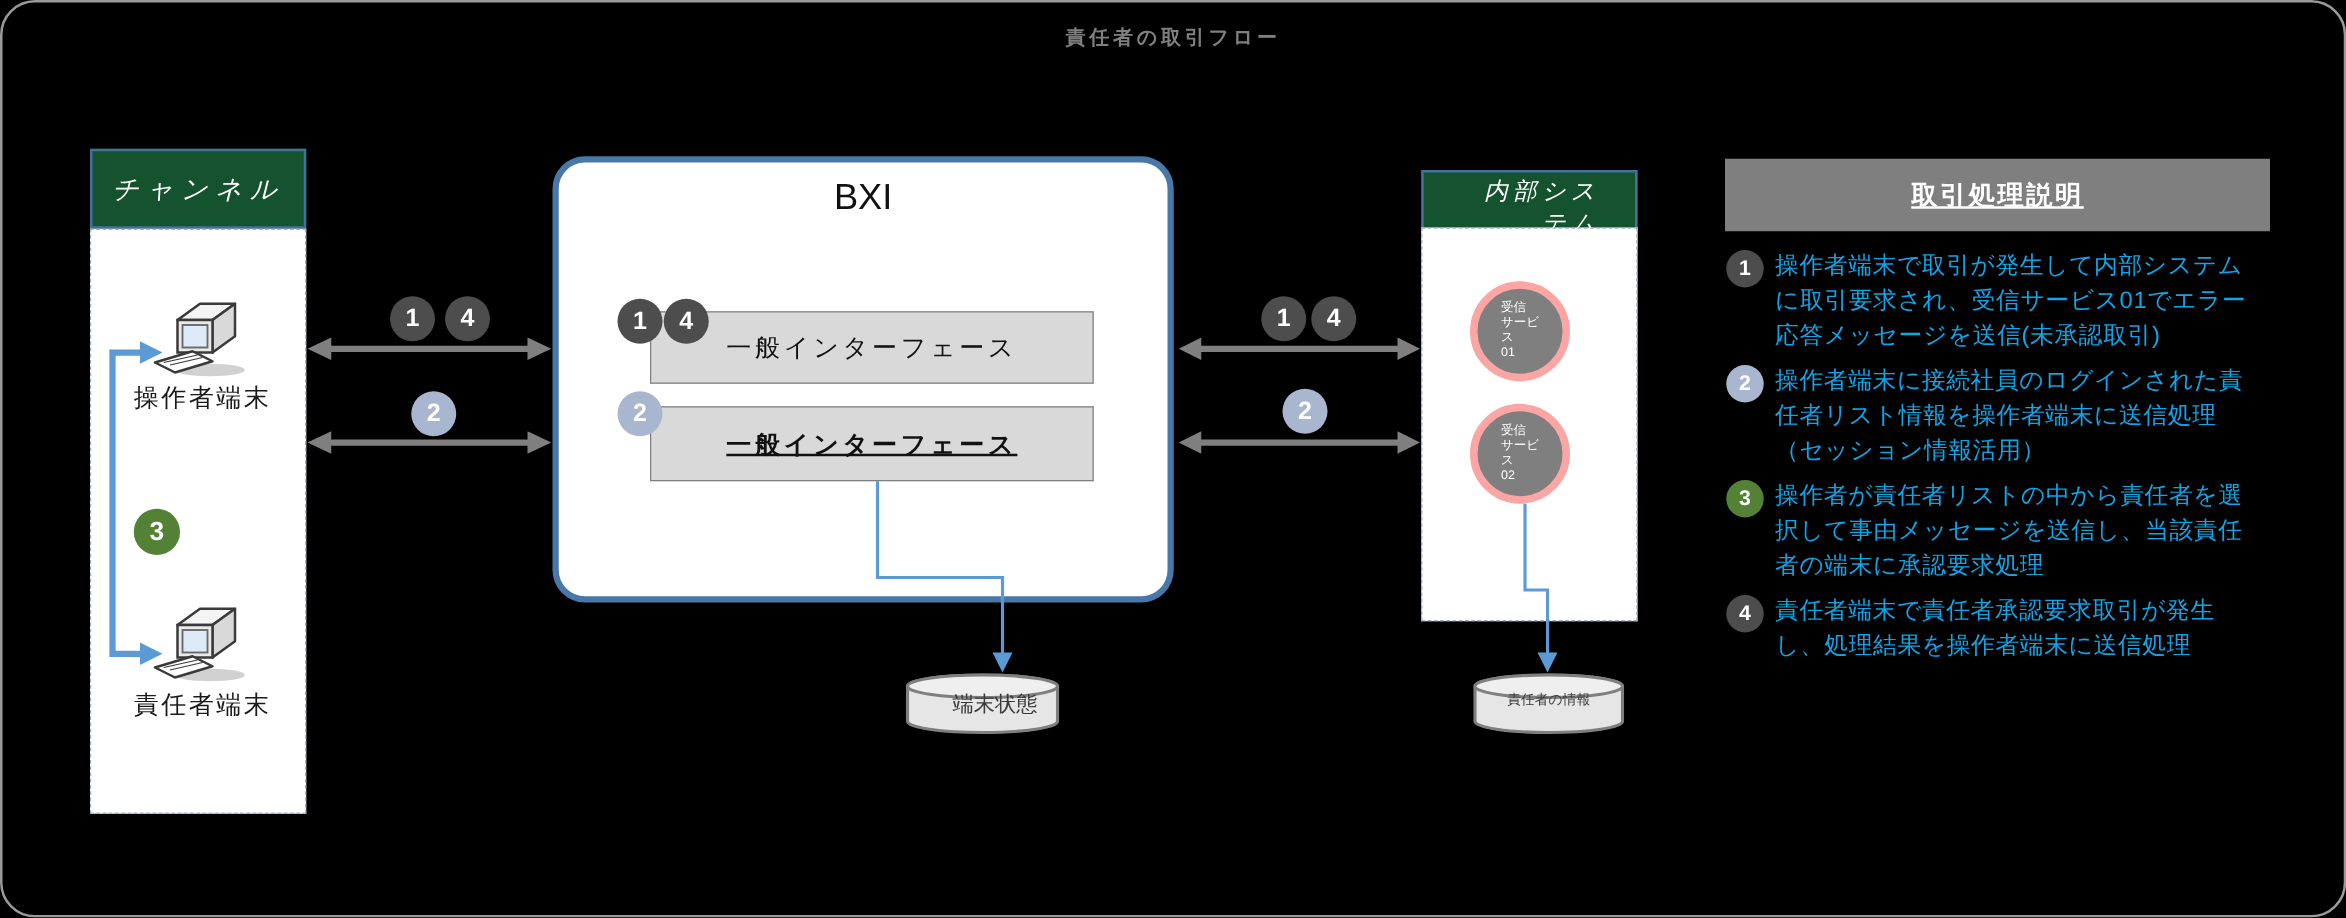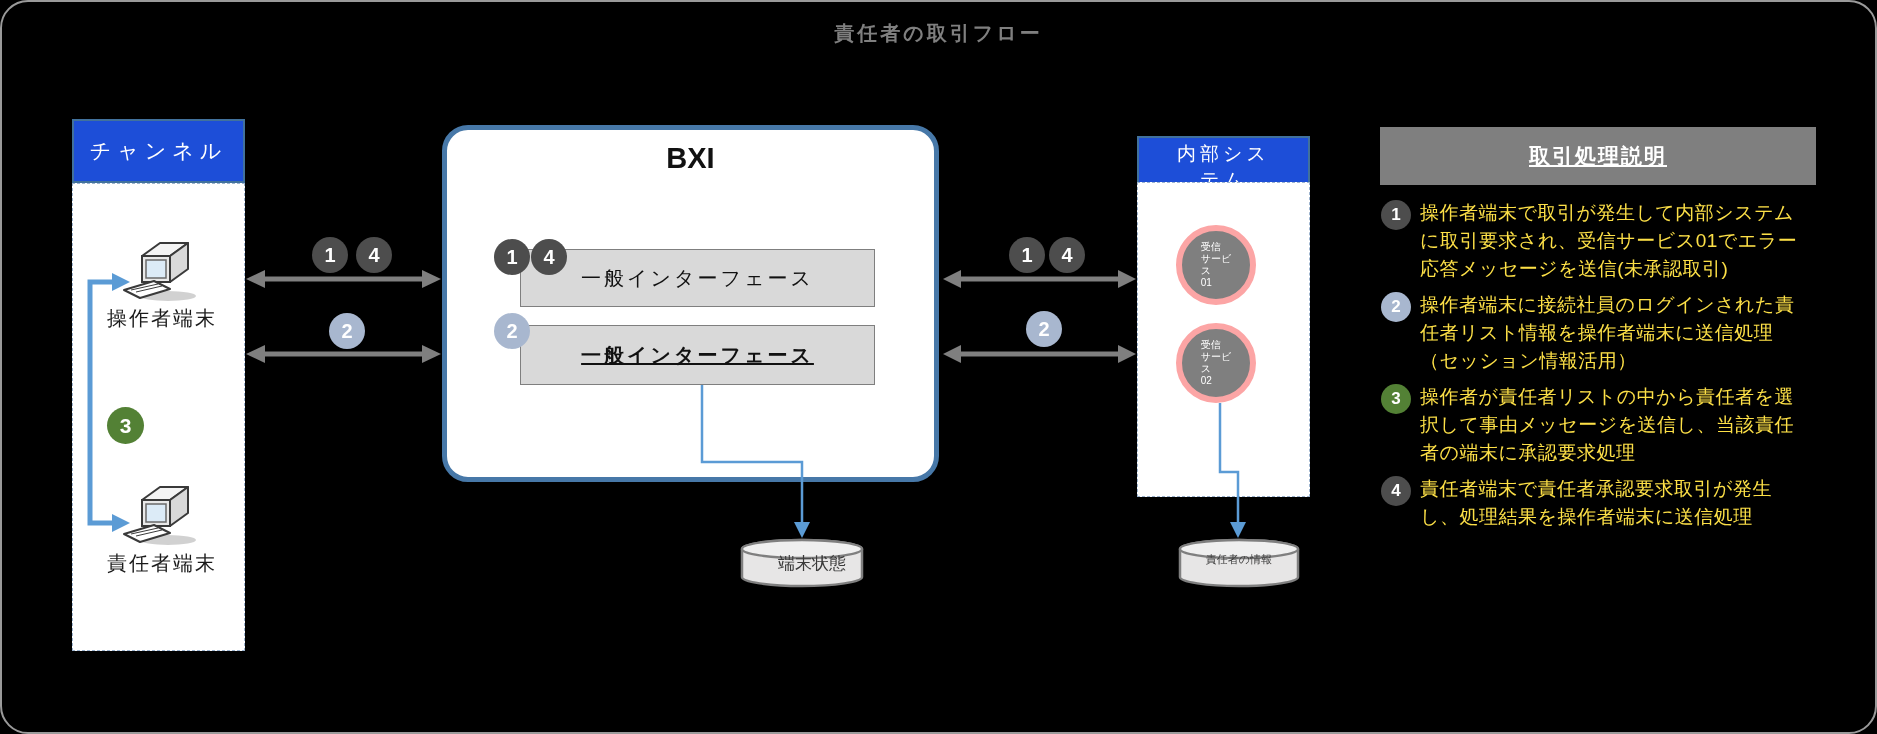"責任者の取引フロー" .page-title { font-size: 20px -> 16px }
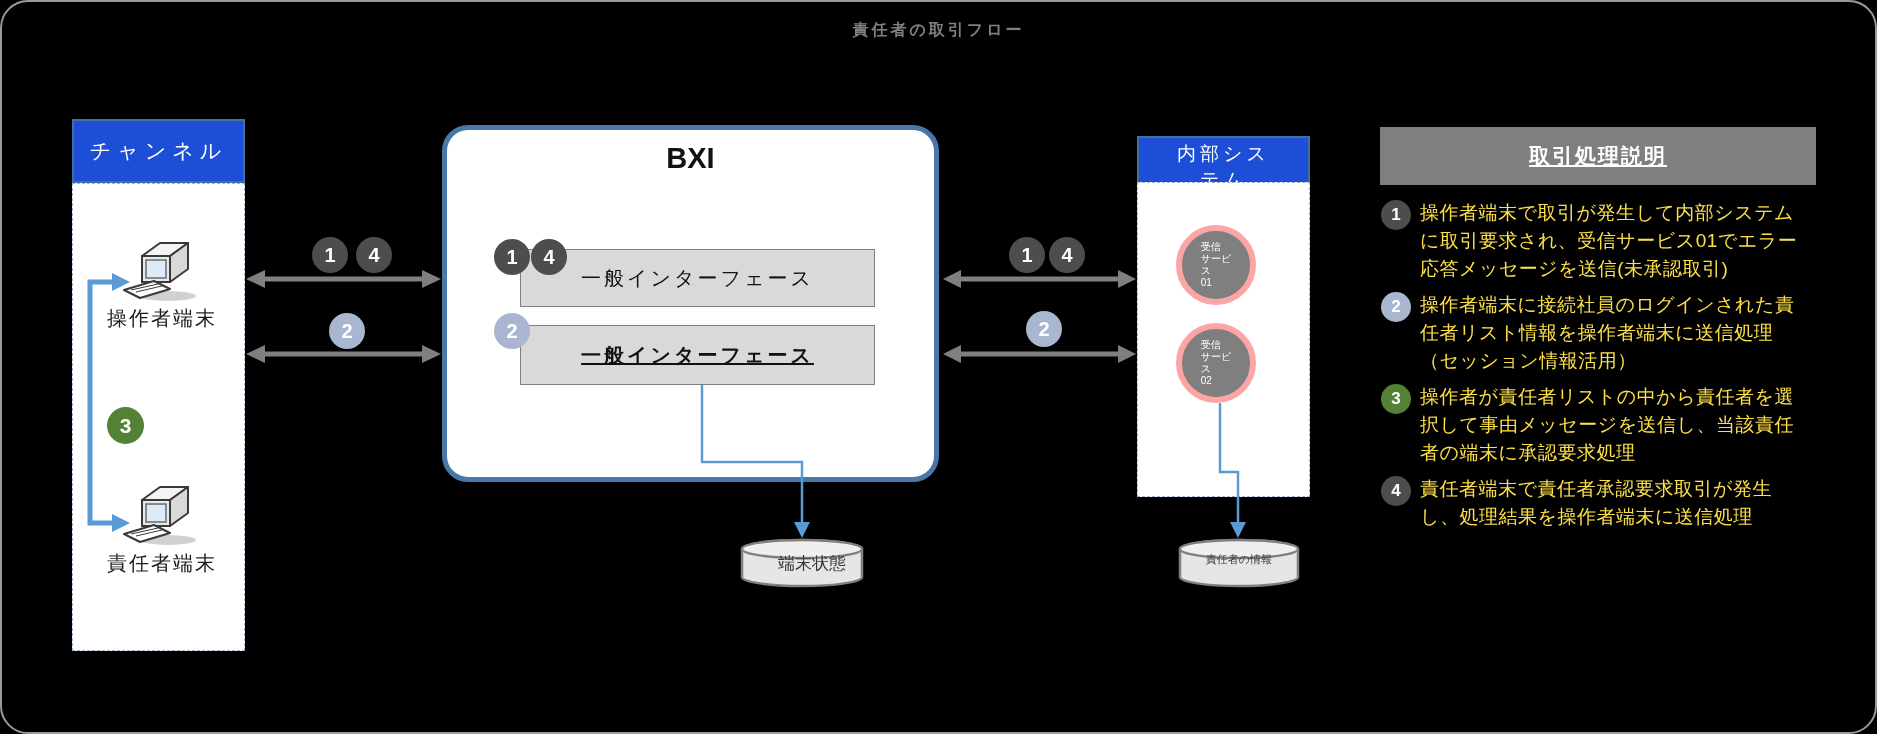"チャンネル" .col-header { background: #1d4ed8 -> #14532d; font-style: none -> italic; text-align: center -> right }
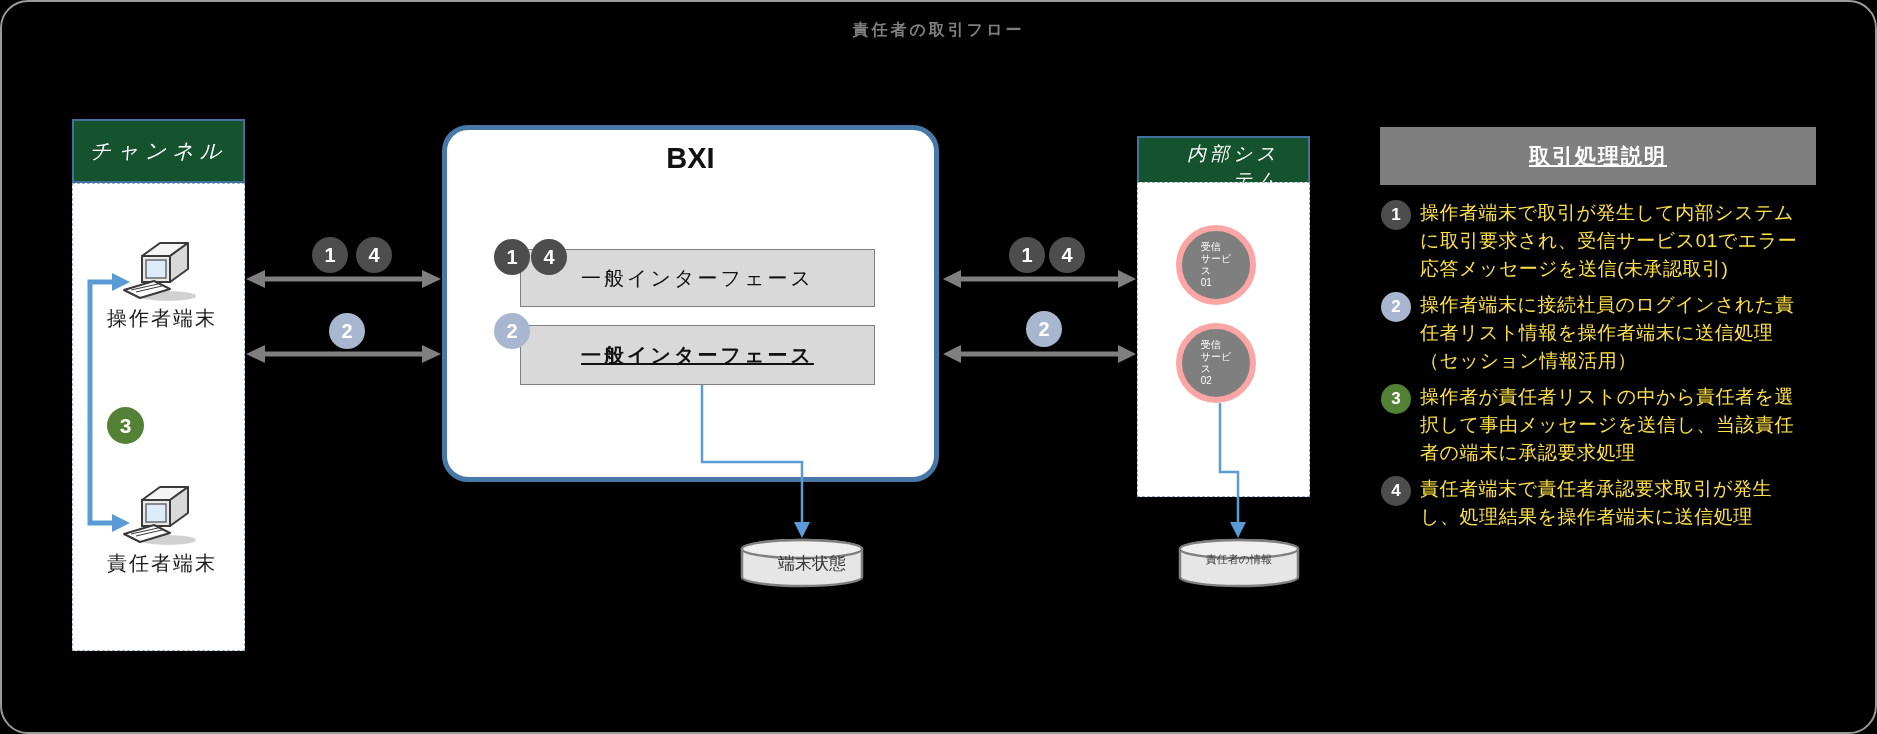"BXI" .bxi-title { font-weight: bold -> normal }
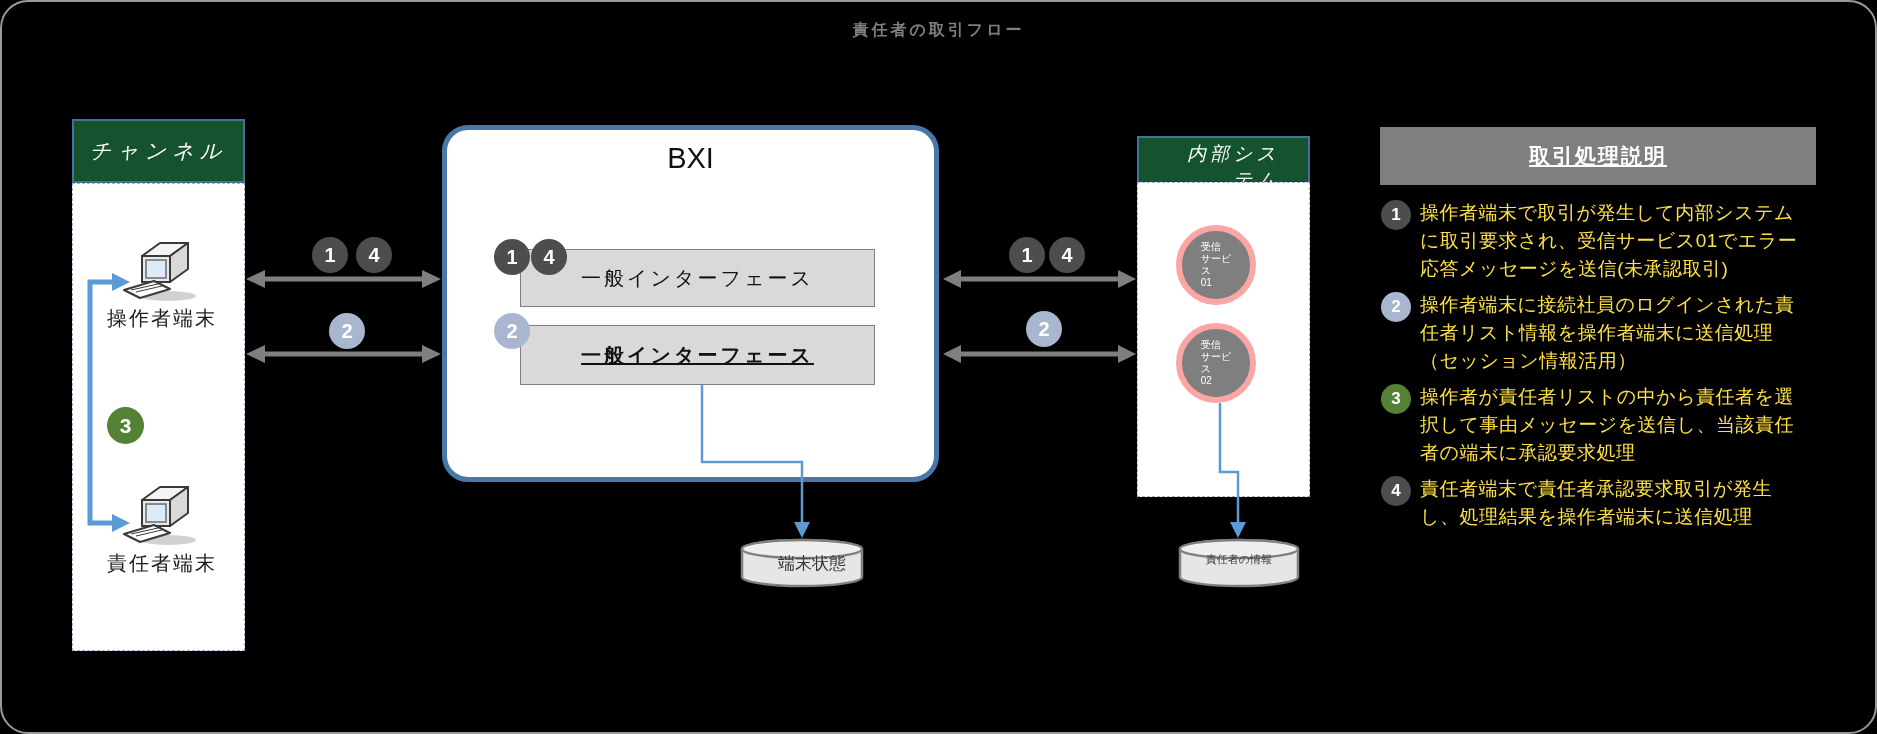"操作者端末で取引が発生して内部システムに取引要求され、受信サービス01でエラー応" .legend-text { color: #fde047 -> #0ea5e9 }
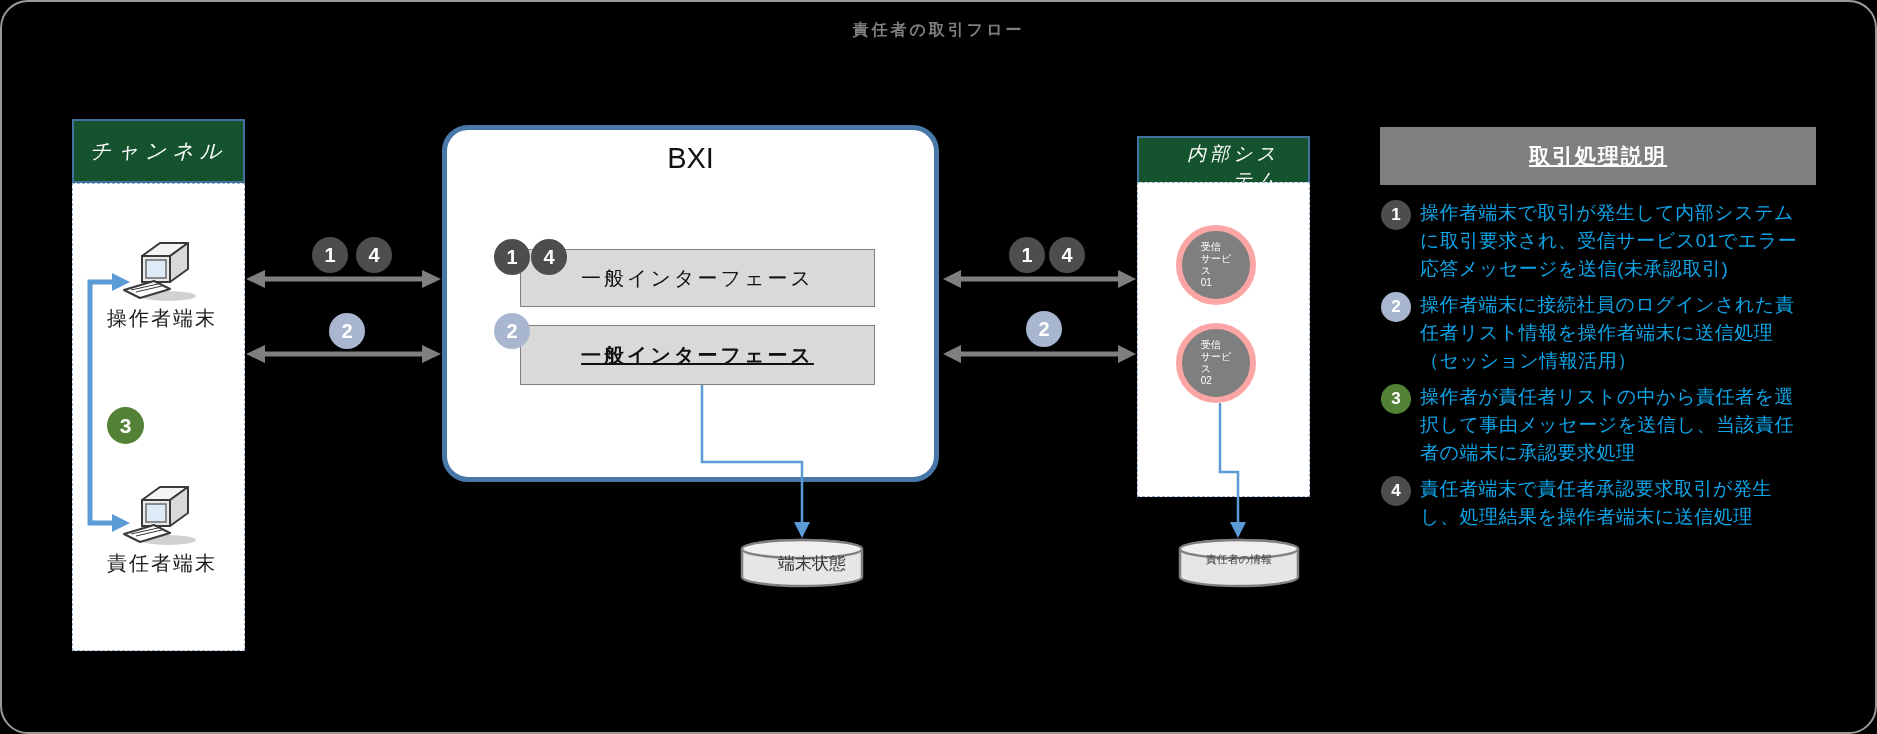"端末状態" div.cylinder { left: 738px -> 722px }
